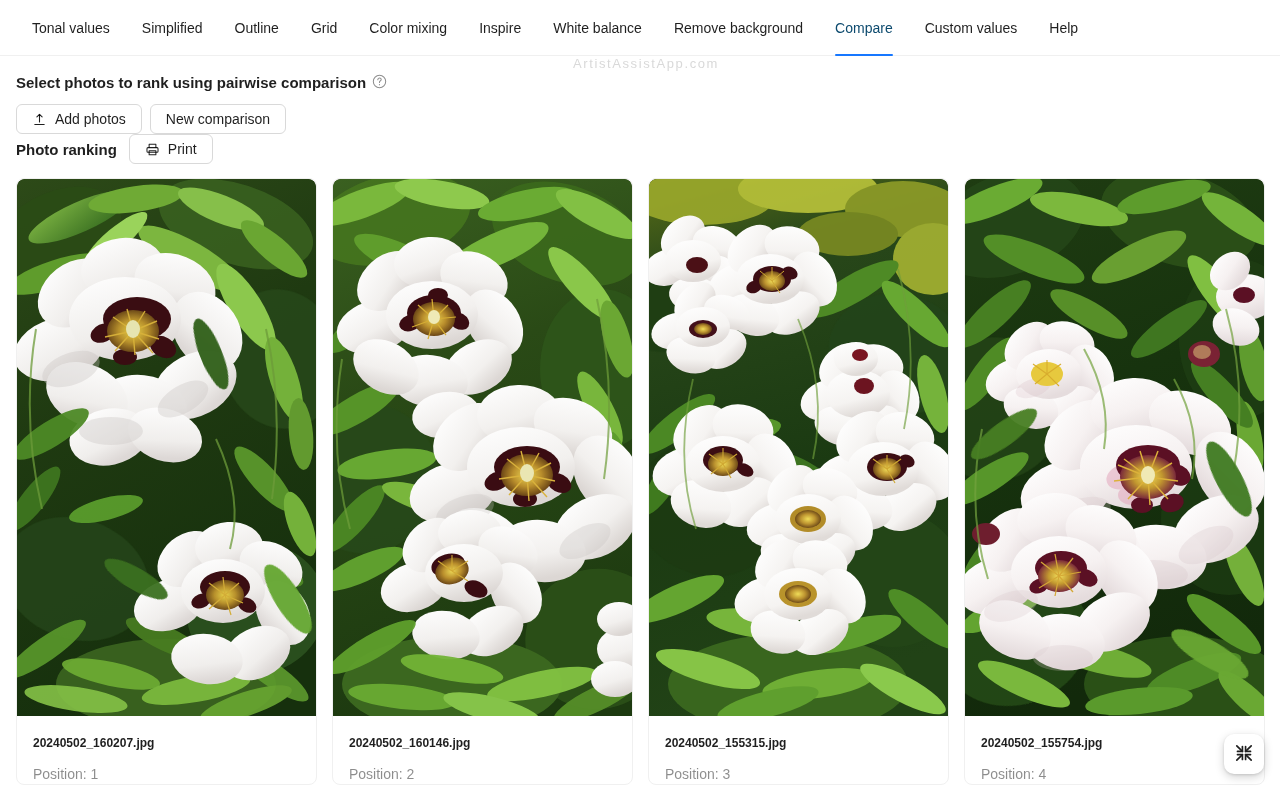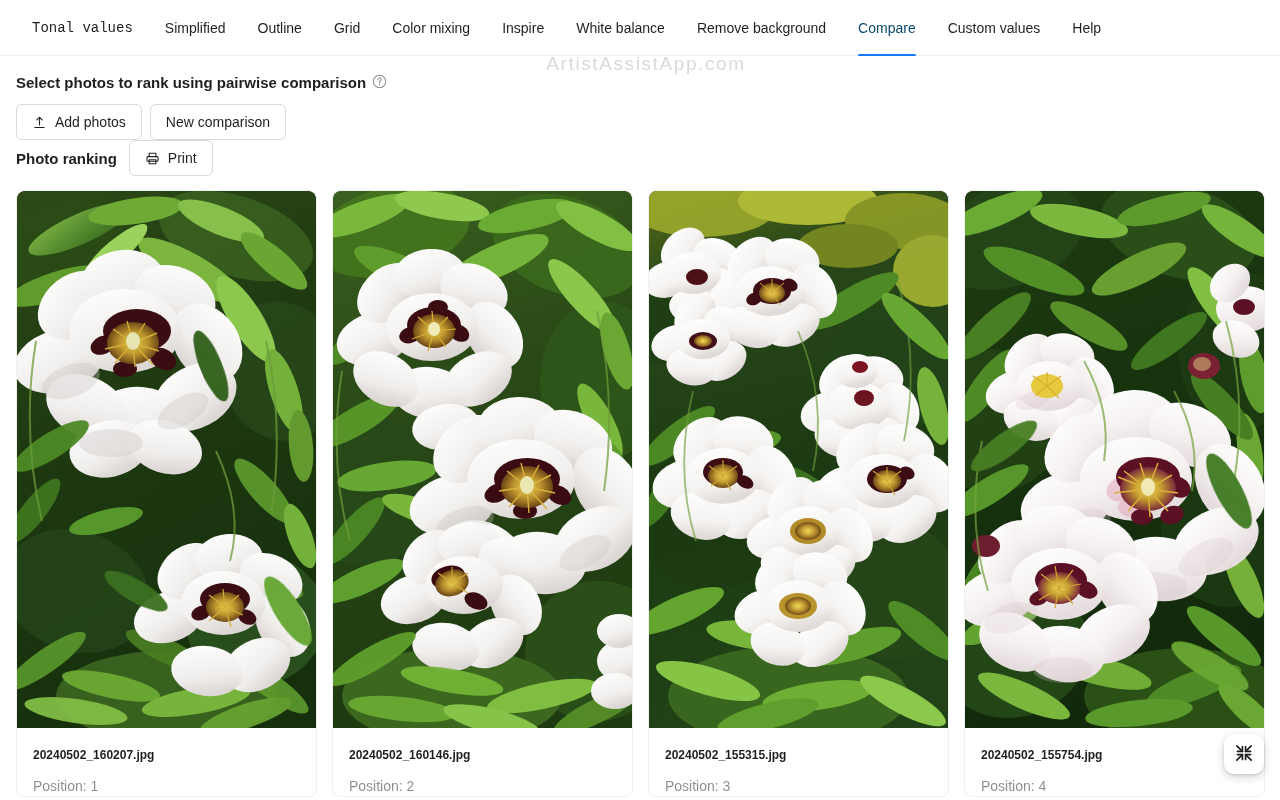"Tonal values" .tab:first-child { font-family: Liberation Mono, monospace -> none }
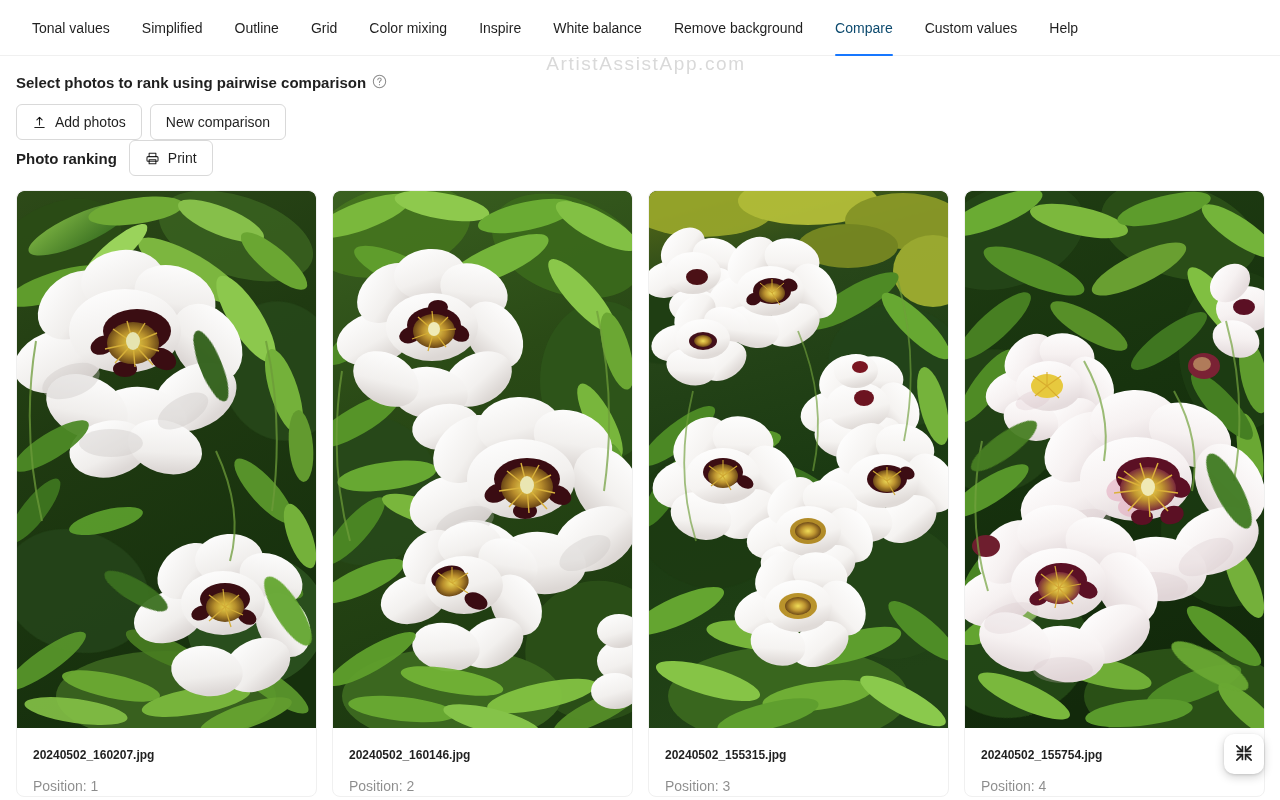"ArtistAssistApp.com" .watermark { font-size: 19px -> 13px }
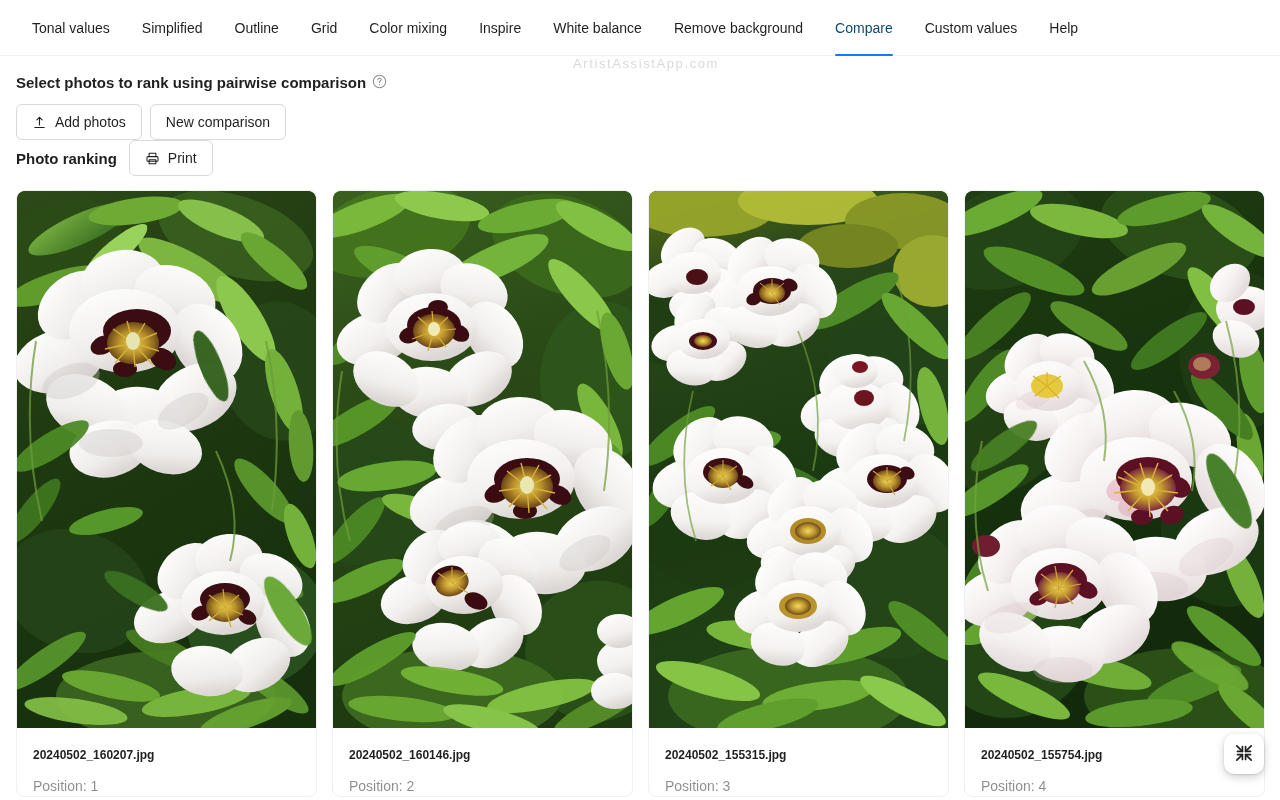"Add photos" .btn { height: 36px -> 30px }
